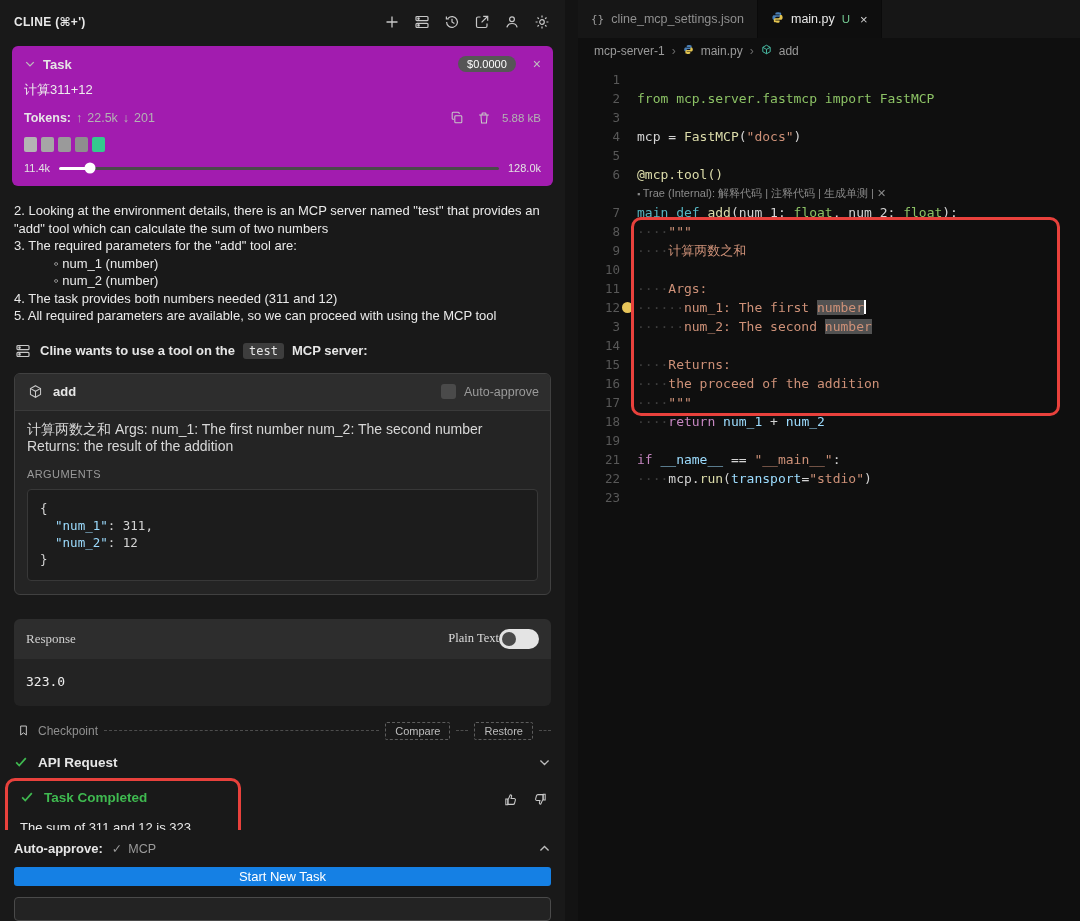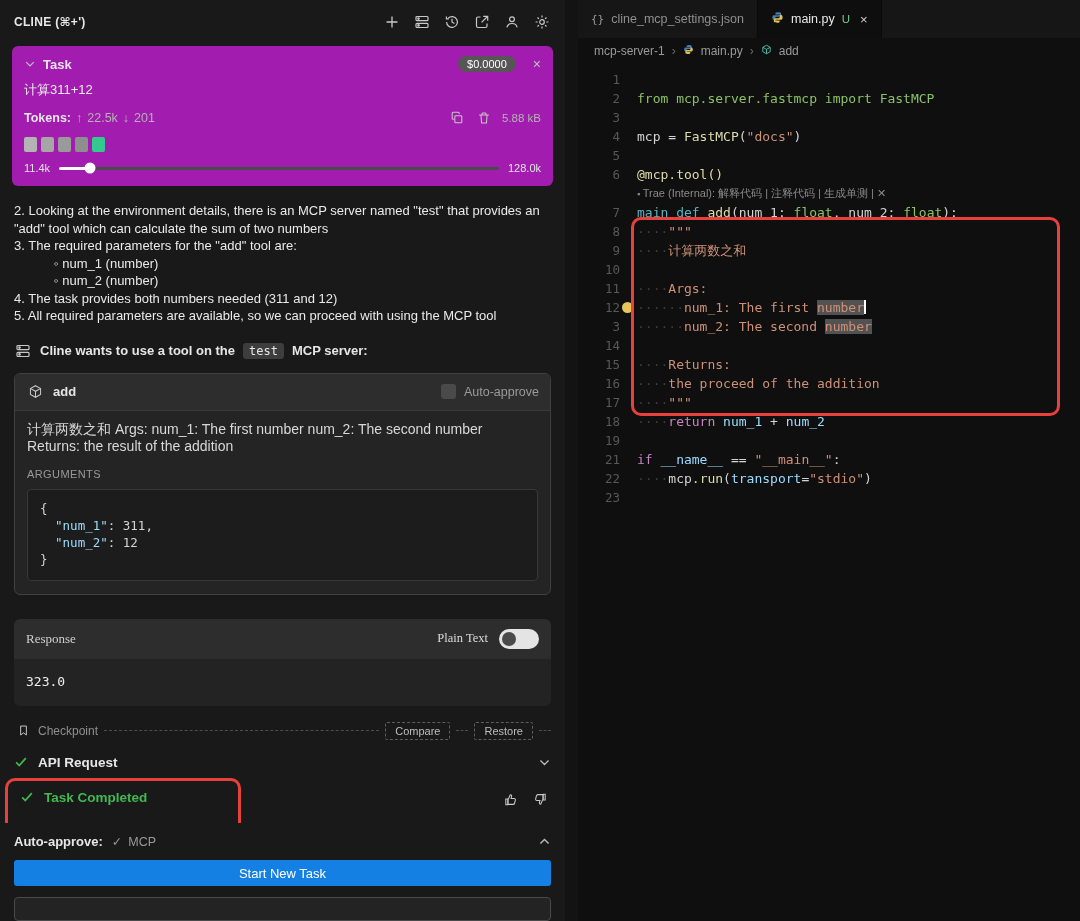"Plain Text" .resp-right { gap: 11px -> none }
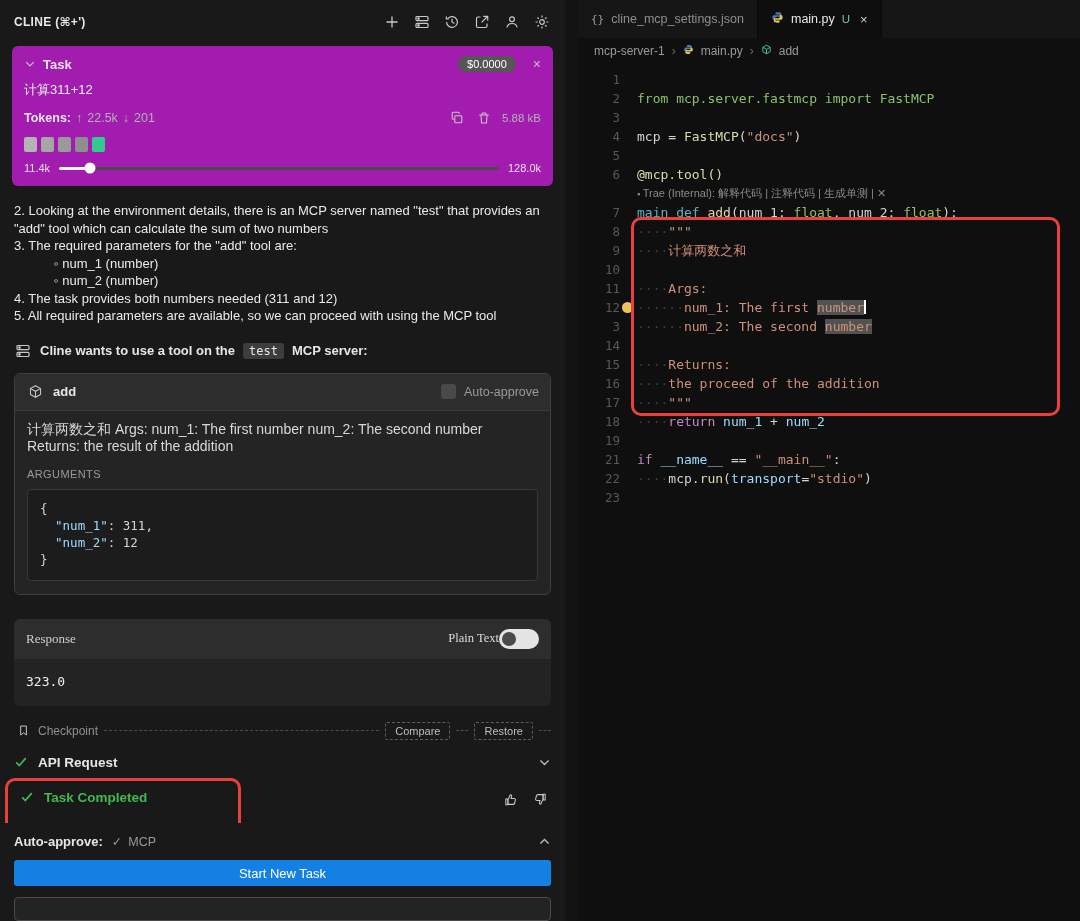"Start New Task" .start-btn { height: 26px -> 19px }
